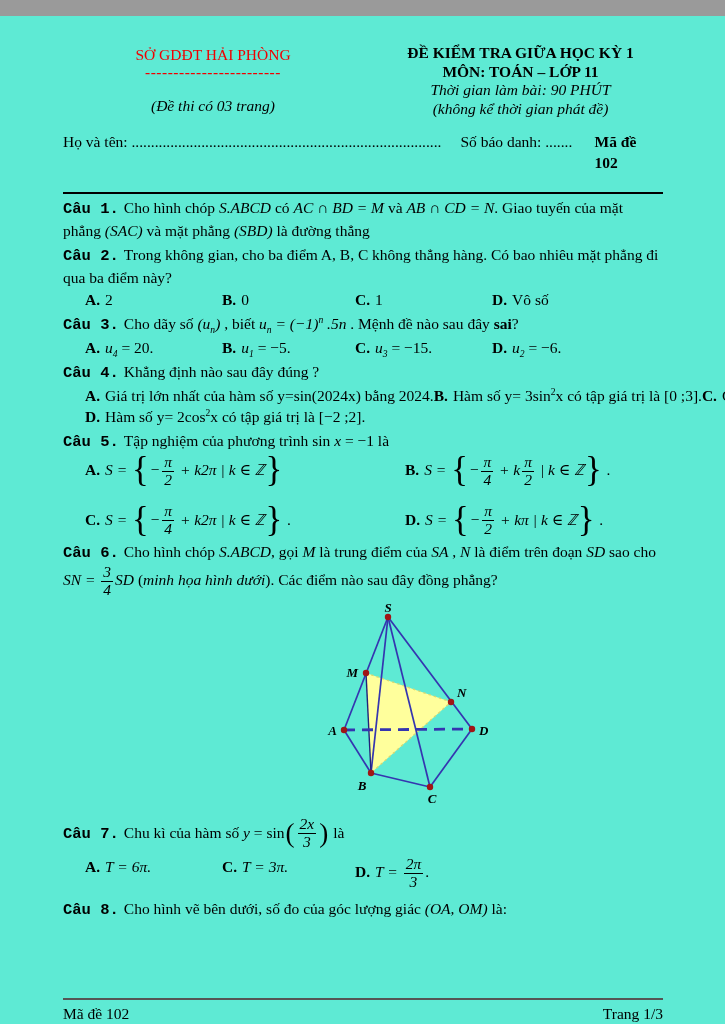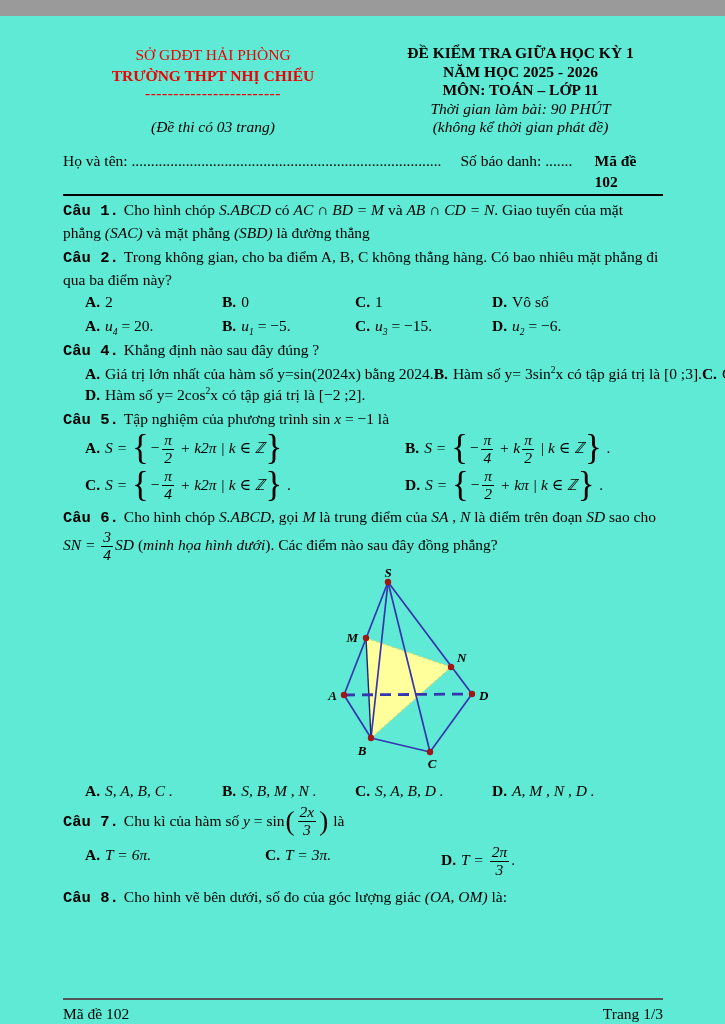"TRƯỜNG THPT NHỊ CHIỂU" div.hl2 { html: <div>TRƯỜNG THPT NHỊ CHIỂU</div> -> none }
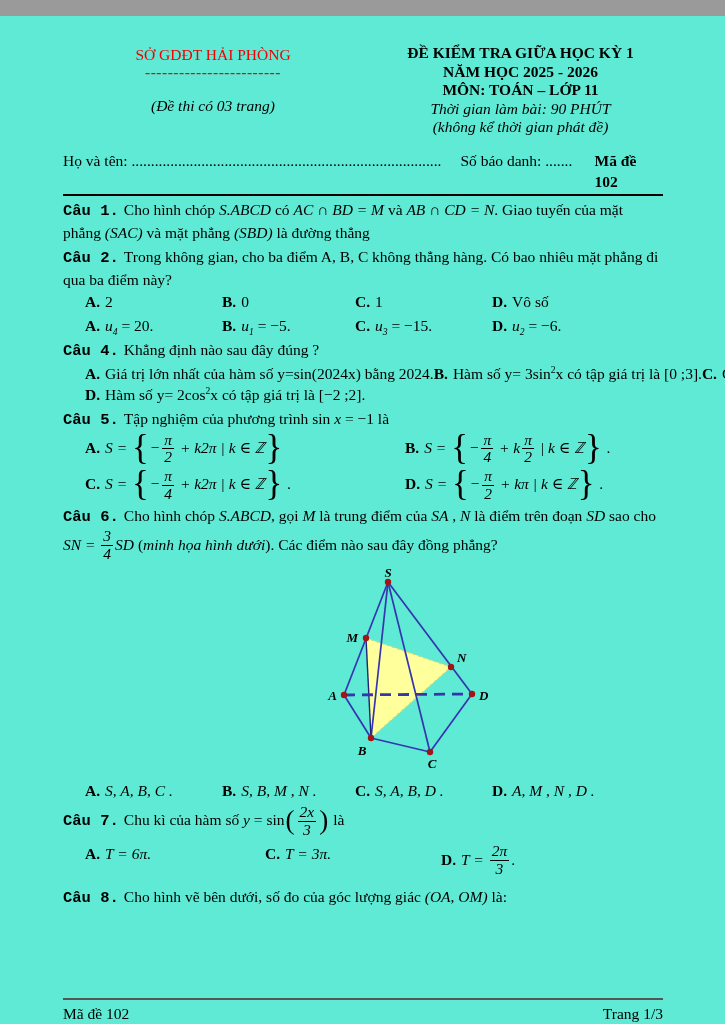"NĂM HỌC 2025 - 2026" div.hr-b { html: <div>NĂM HỌC 2025 - 2026</div> -> none }
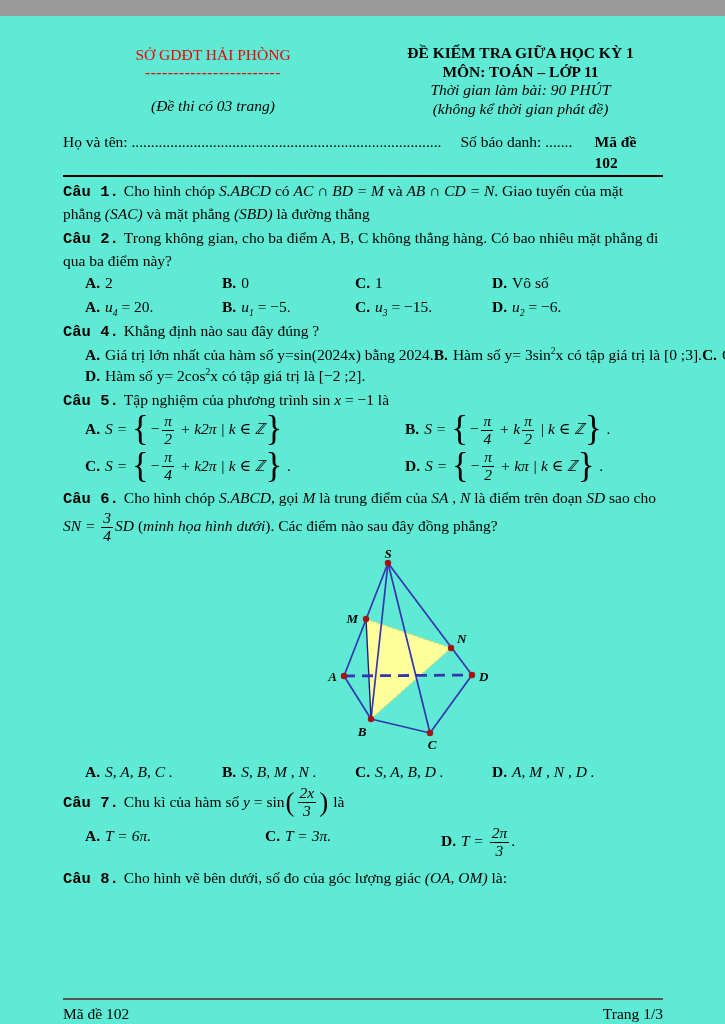"Họ và tên:" .inforow { padding-bottom: 2px -> 19px }
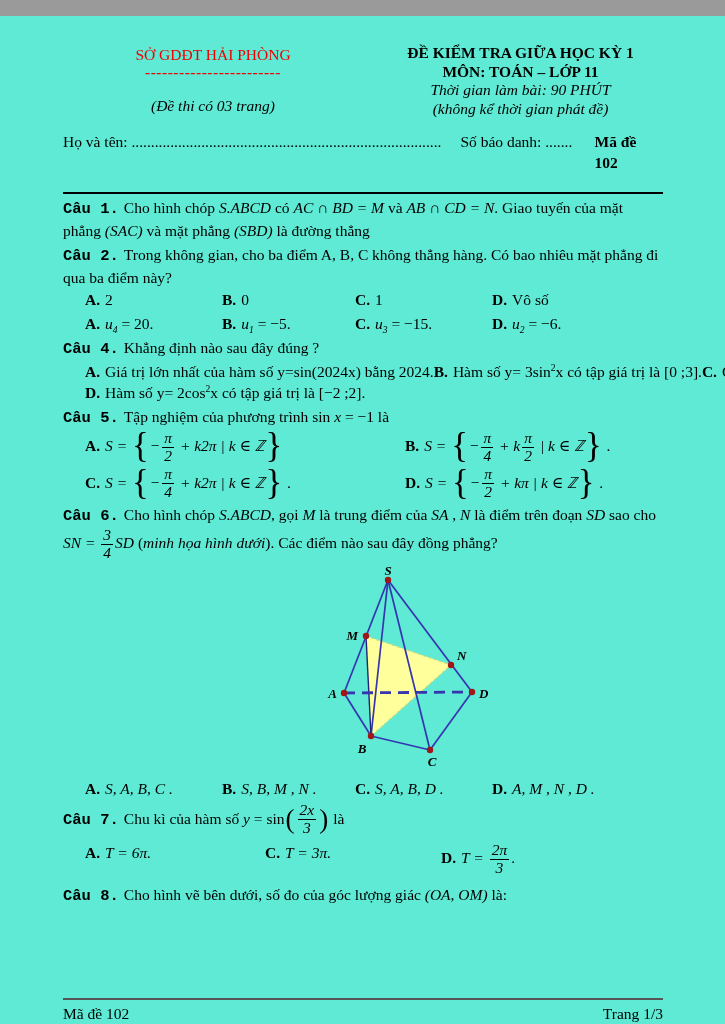"Câu 3. Cho dãy số" p.qt { html: none -> <p><b>Câu 3.</b><span><span>Cho dãy số </span><span>(u<sub>n</sub></span><span>)</span><span> , biết </span><span>u<sub>n</sub></span><span> = (−1)<sup>n</sup></span><span> .5n</span><span> . Mệnh đề nào sau đây </span><span>sai</span><span>?</span></span></p> }
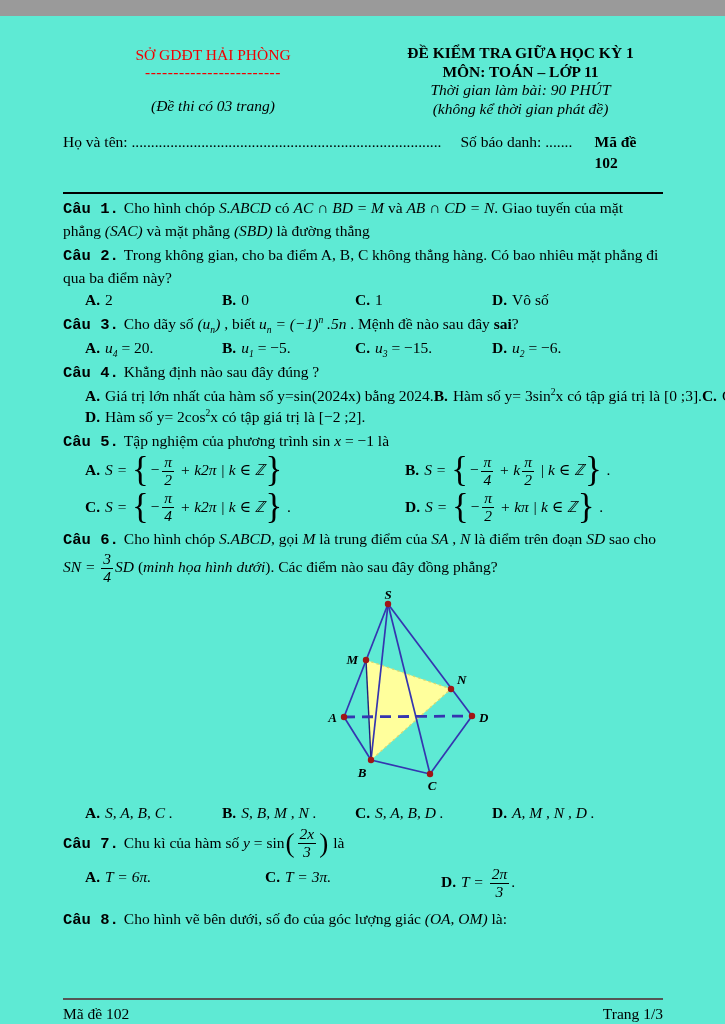"A. S = {−" .c2 { row-gap: 2px -> 15px }
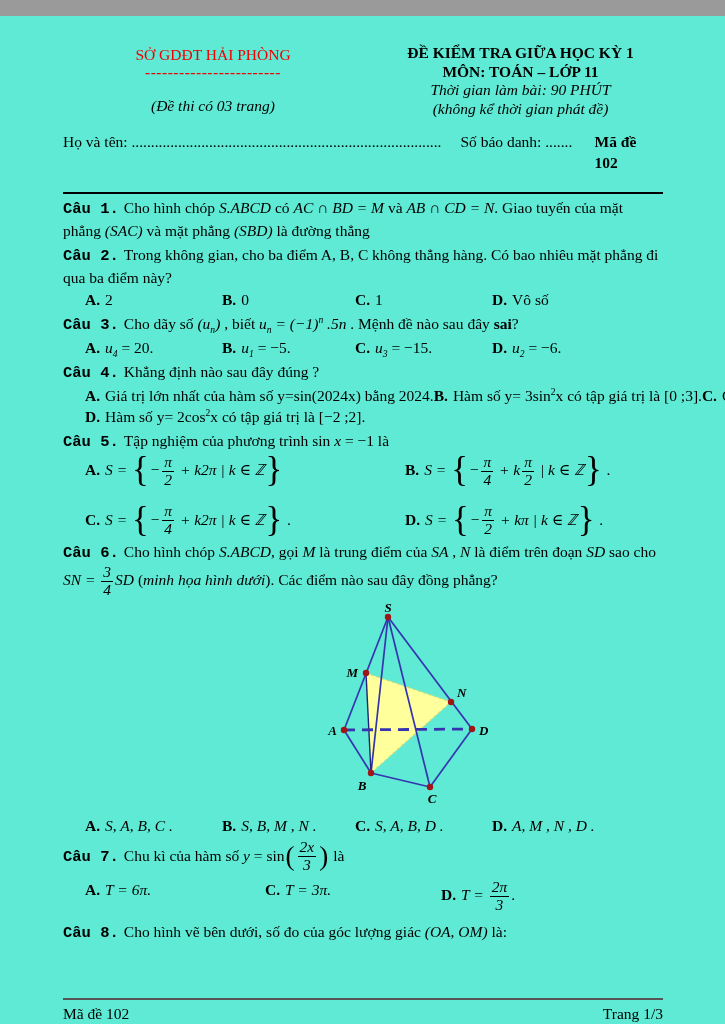"A. S, A, B, C" div.opts { html: <div> <span><b>A.</b><span><span>S, A, B, C .</span></span></span> <span><b>B.</b><span><span>S, B, M , N .</span></span></span> <span><b>C.</b><span><span>S, A, B, D .</span></span></span> <span><b>D.</b><span><span>A, M , N , D .</span></span></span> </div> -> none }
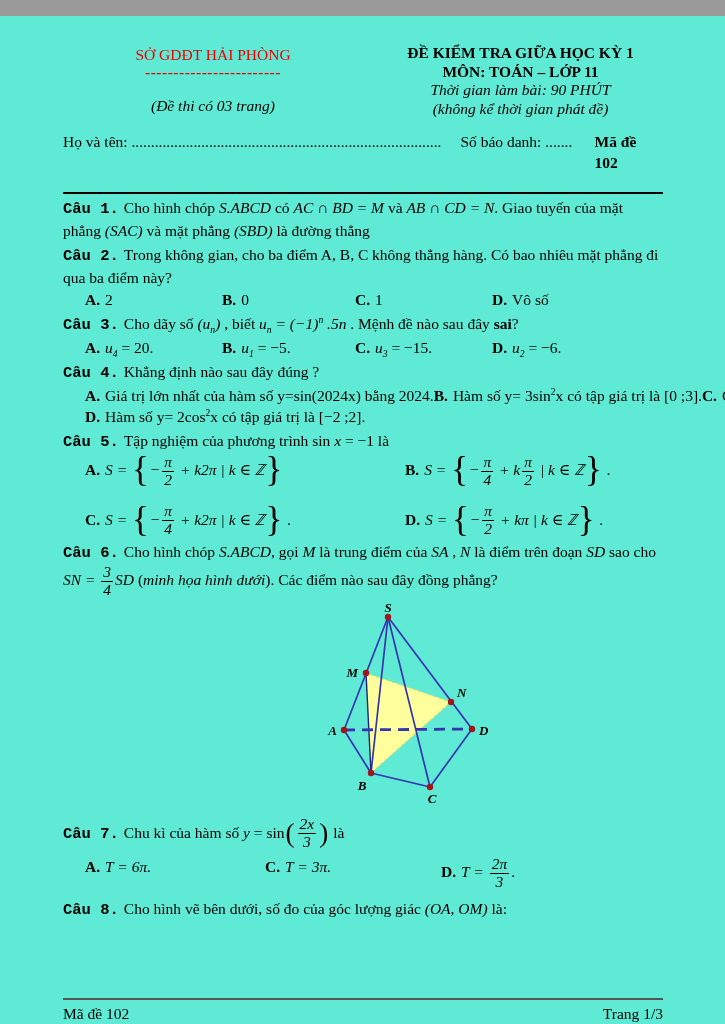"A. T = 6π." div.opts { gap: 43px -> none }
